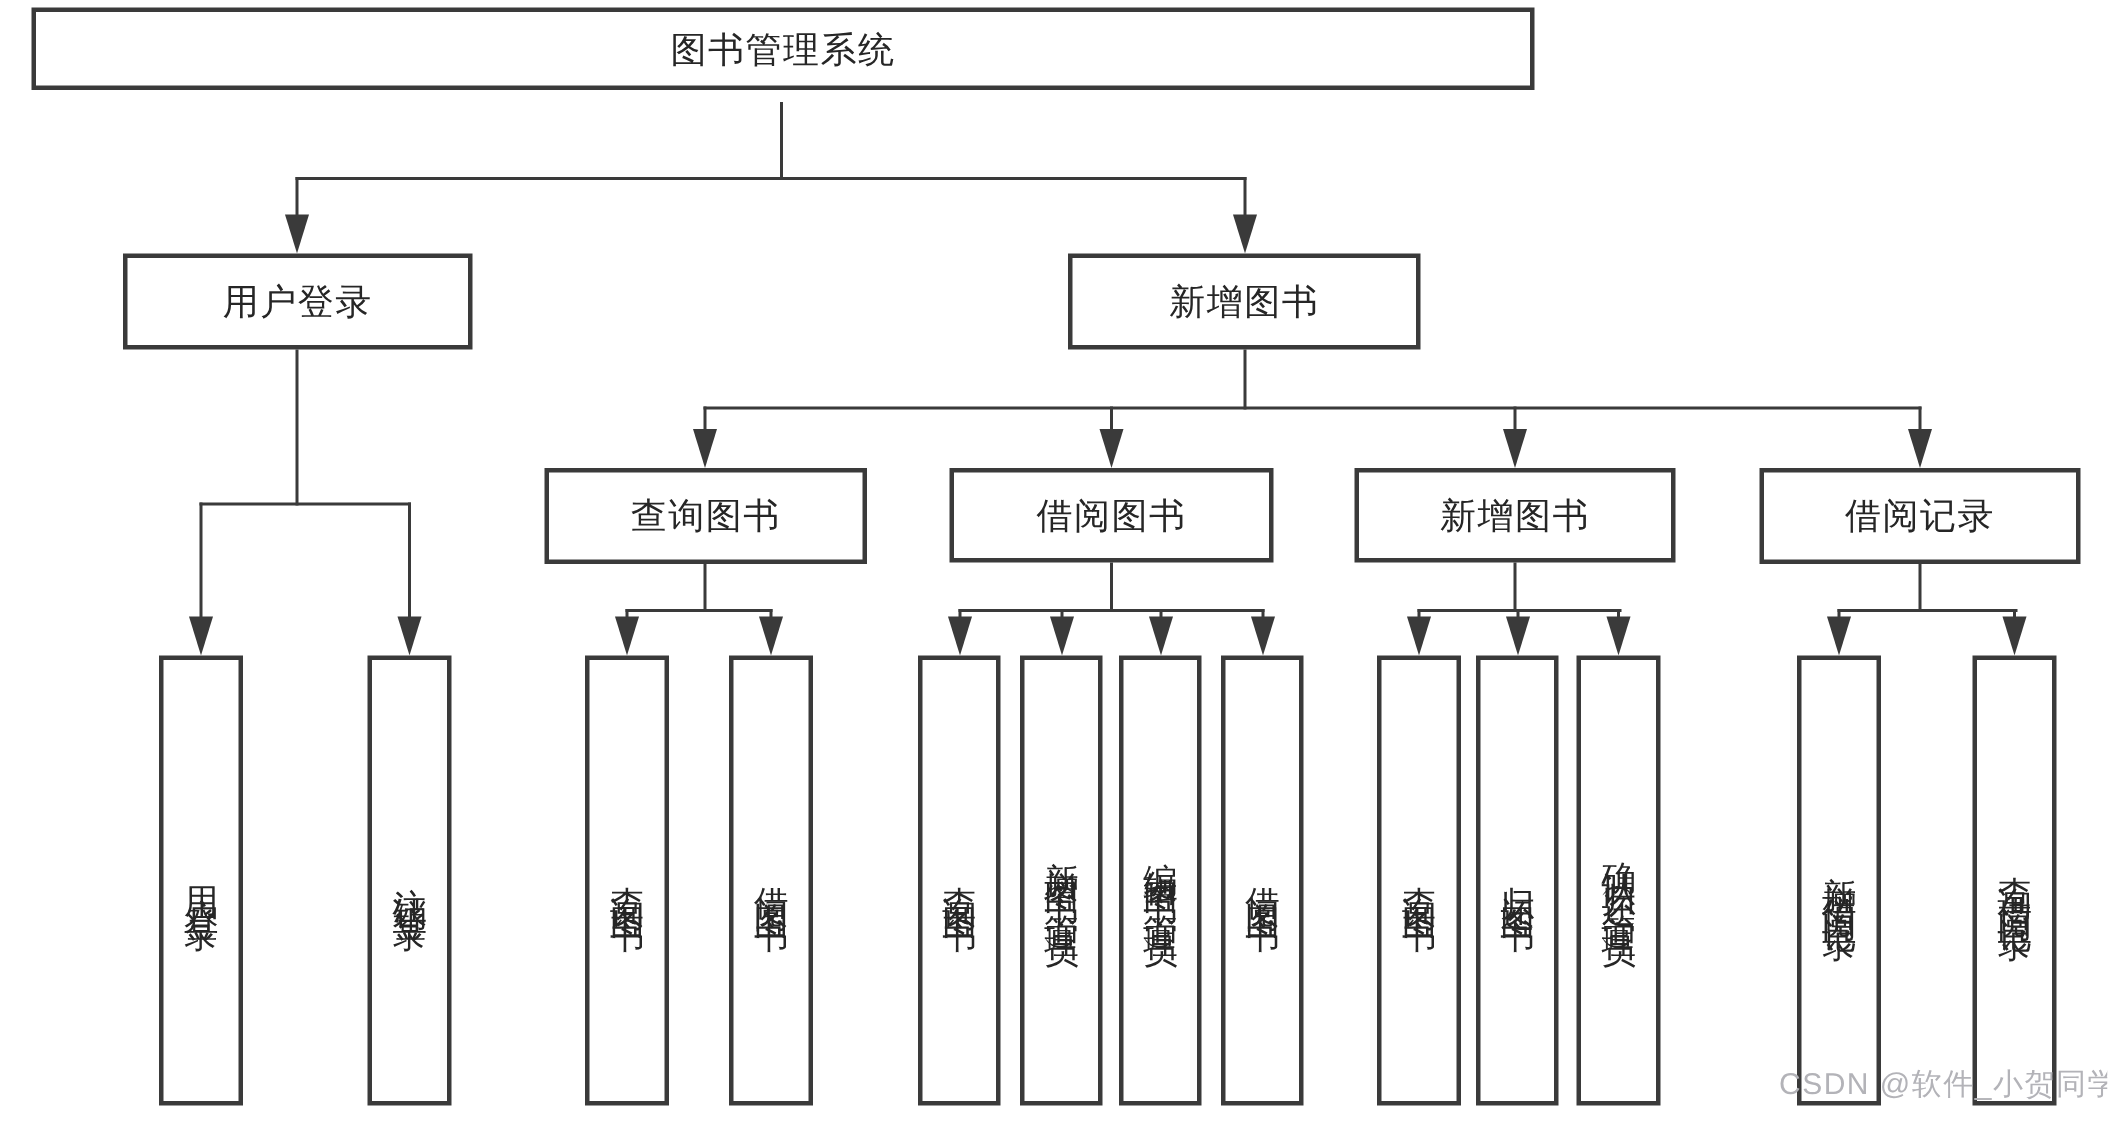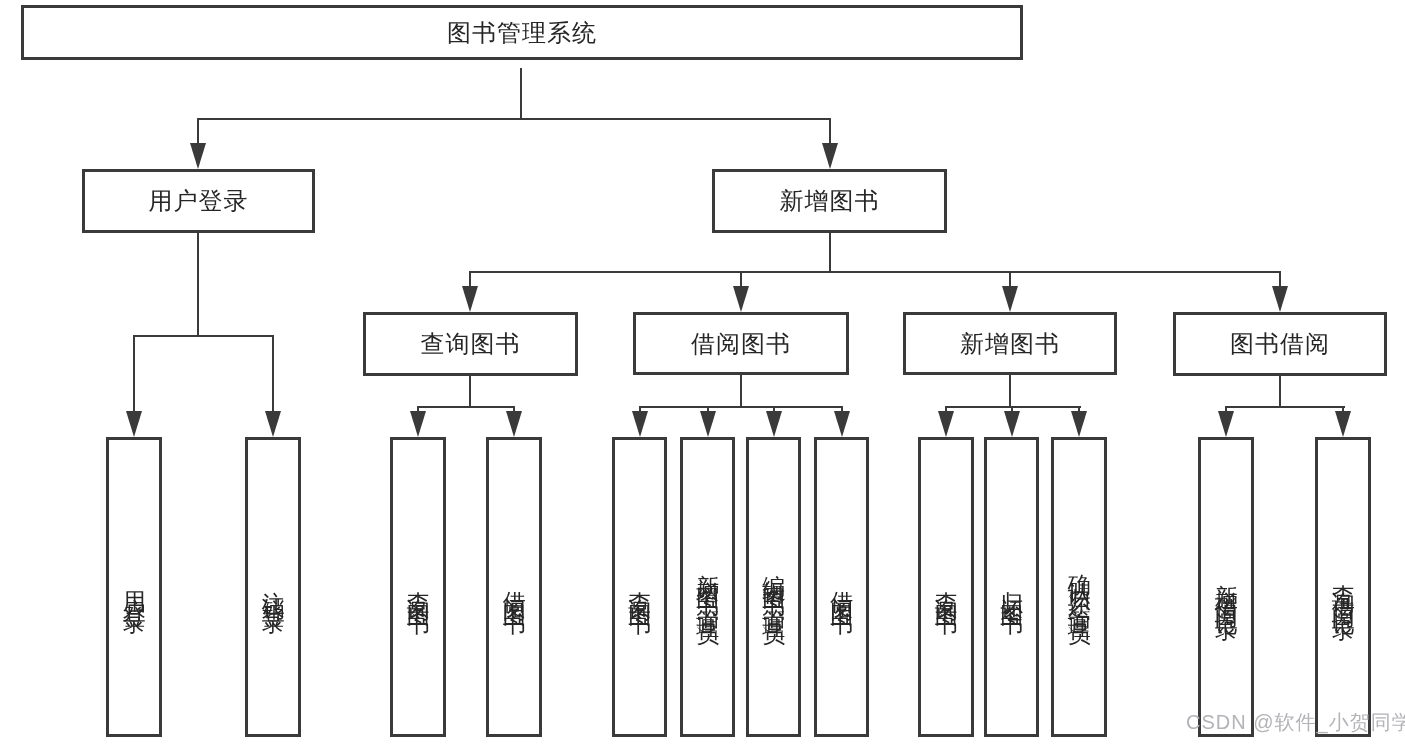"图书借阅" div.box { text: 图书借阅 -> 借阅记录 }
